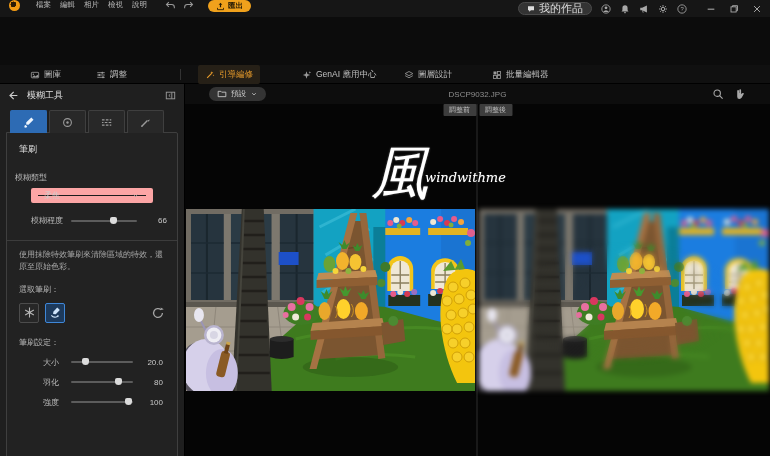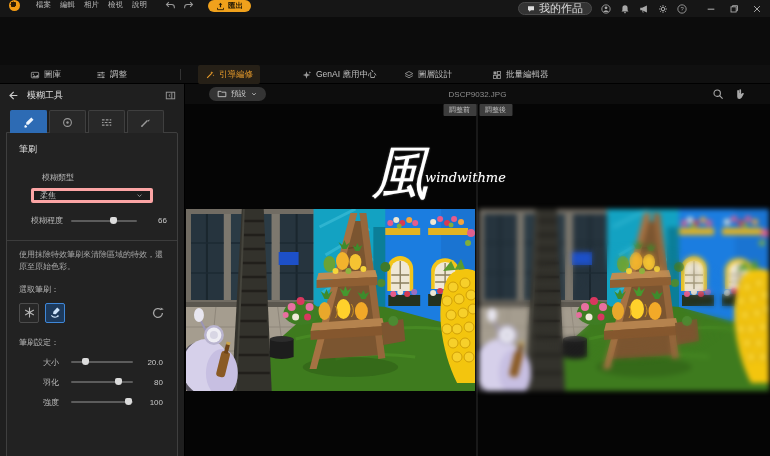"模糊類型" .p-lbl { margin: 16px 35px 0 -> 16px 8px 0 }
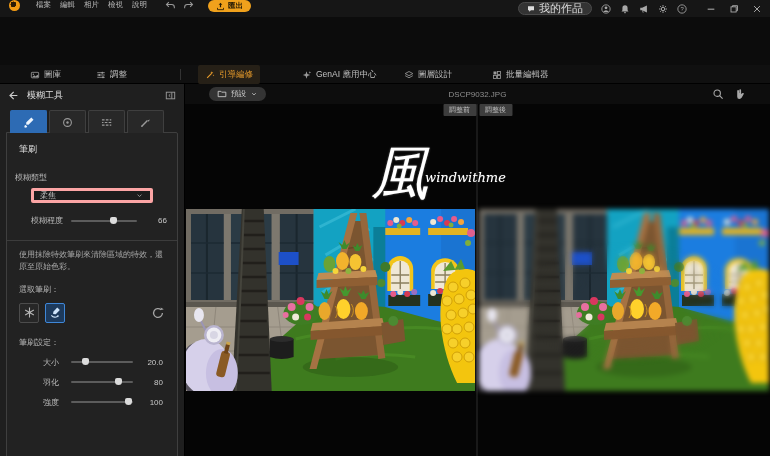"柔焦" .dropdown { border: 3px solid #fca5a5 -> 7px solid #fca5a5 }
